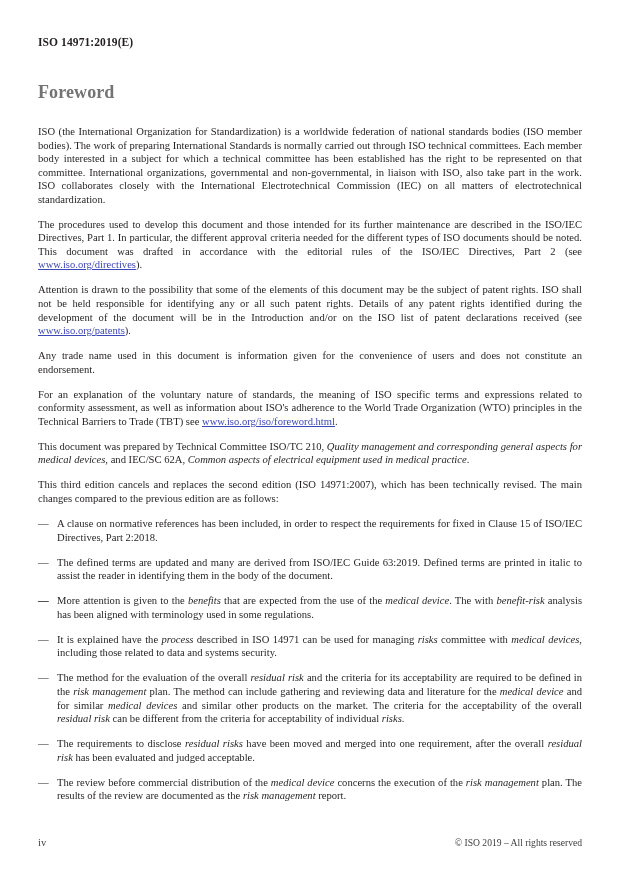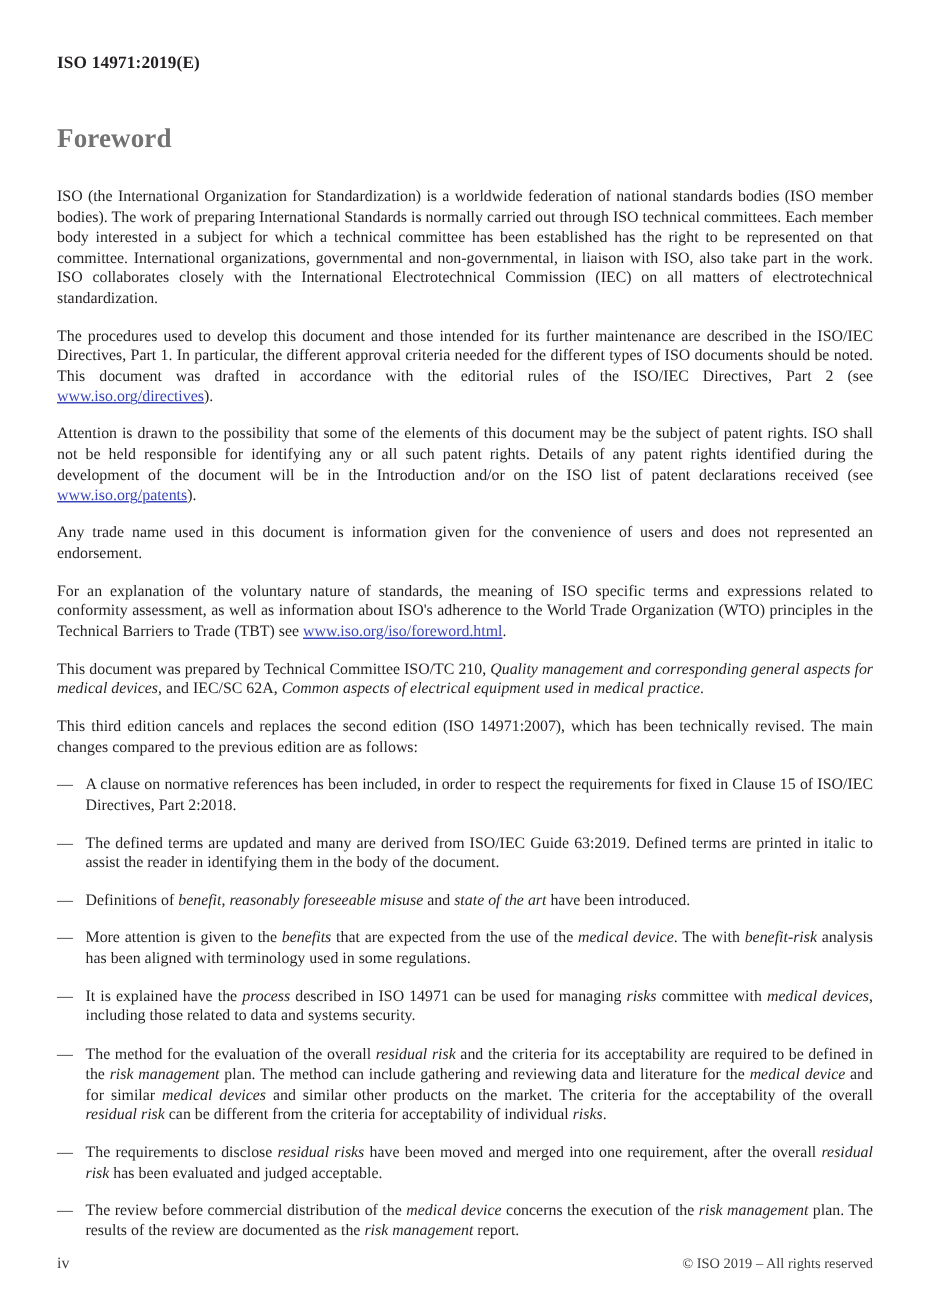"Any trade name used in" p.para { text: represented -> constitute }
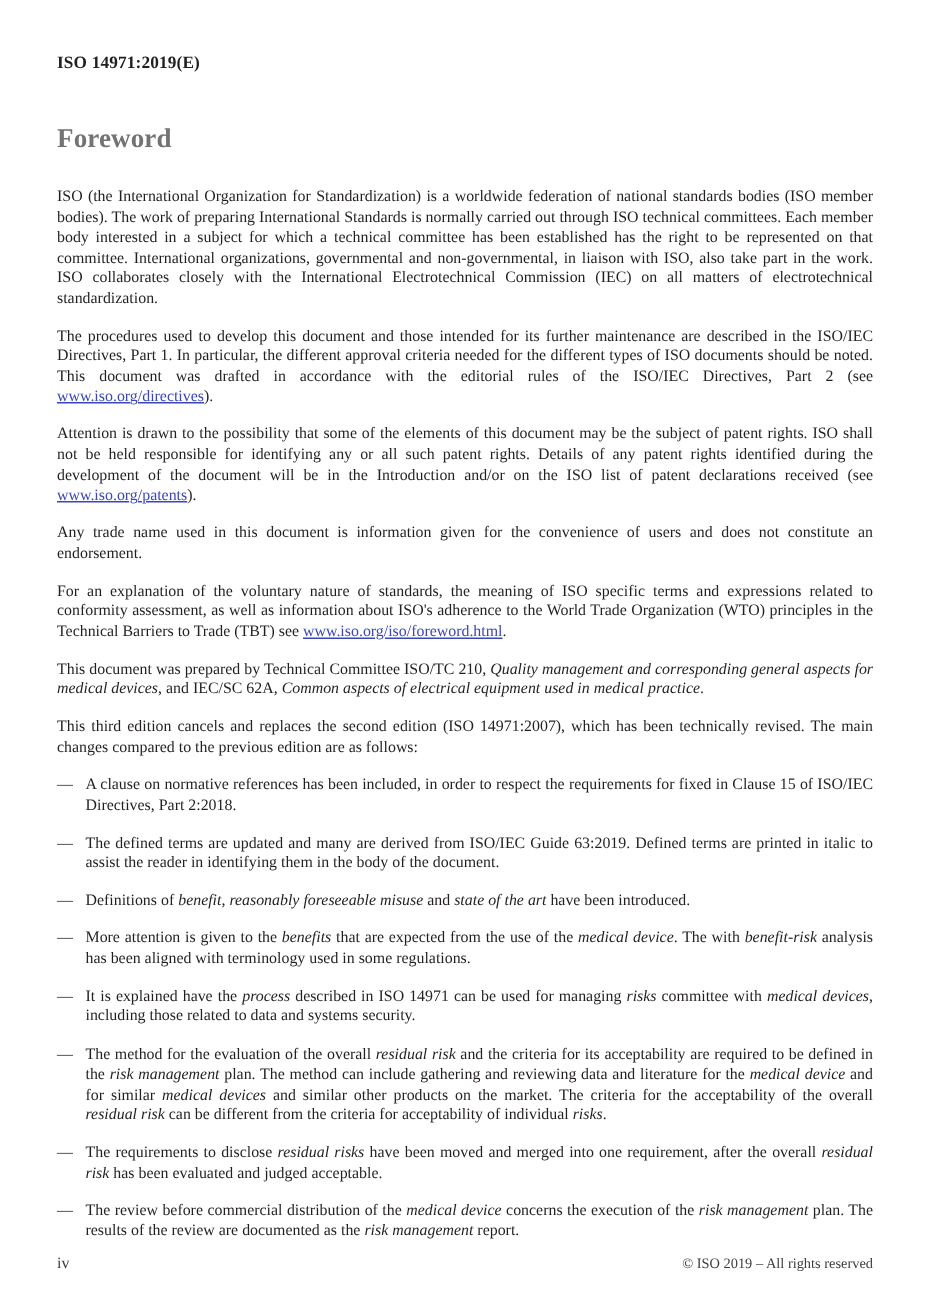"Definitions of benefit, reasonably" span { html: <span><span>Definitions of </span><i>benefit, reasonably foreseeable misuse</i><span> and </span><i>state of the art</i><span> have been introduced.</span></span> -> none }
